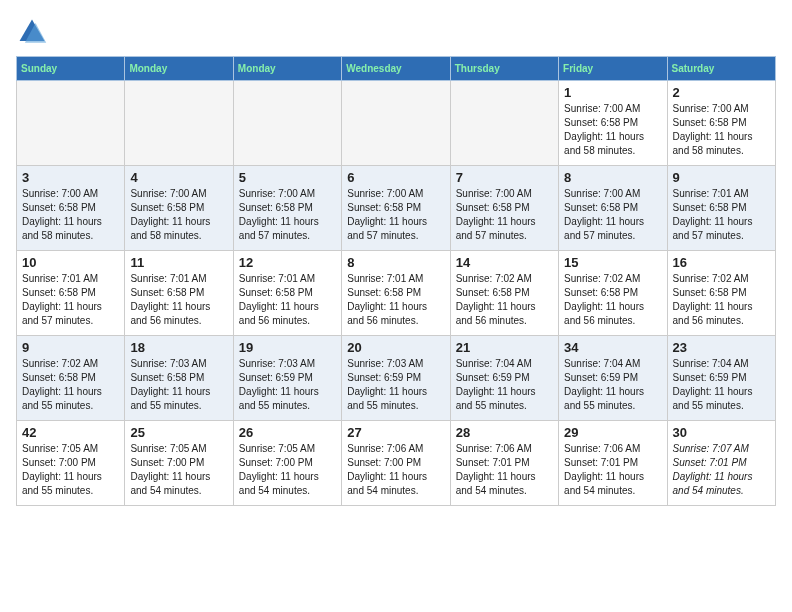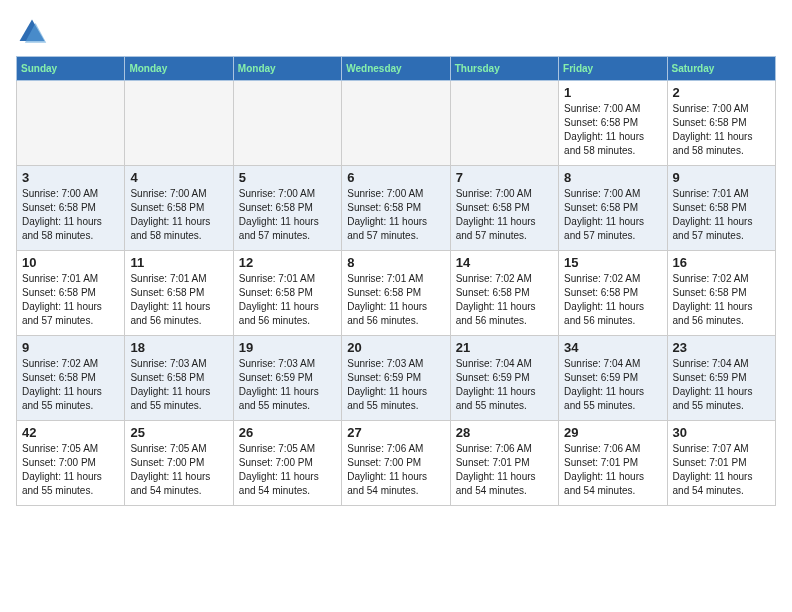"Sunrise: 7:07 AM" div.day-info { font-style: none -> italic }
